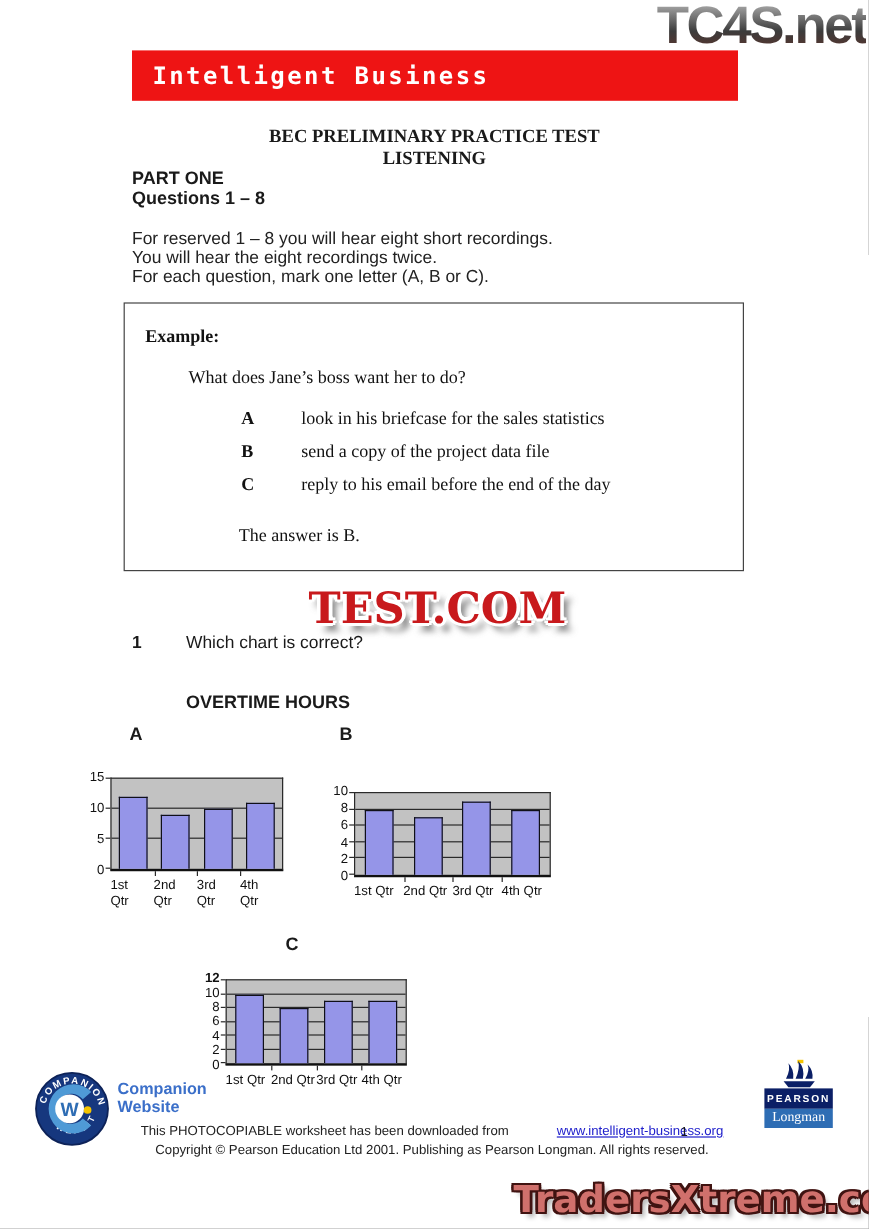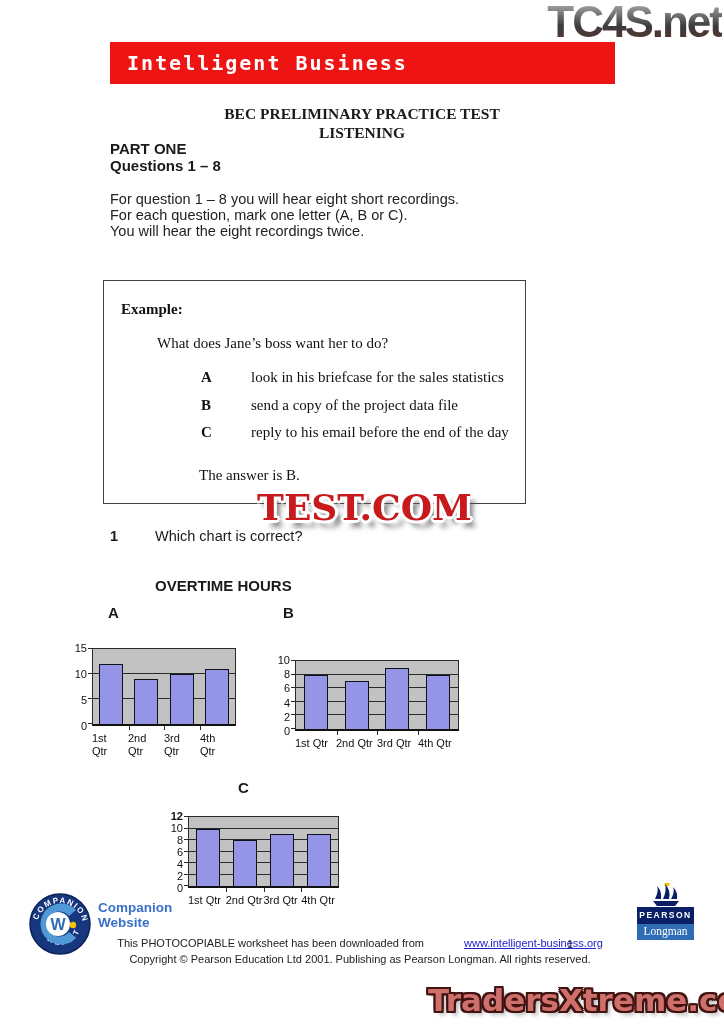"For question" span { text: question -> reserved }
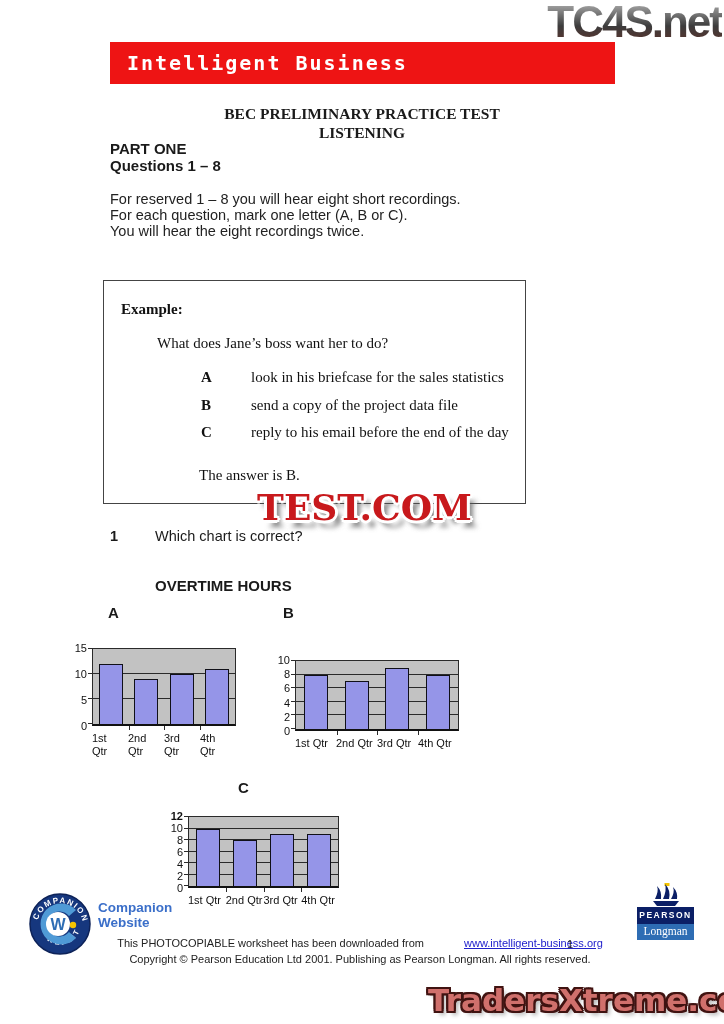"For each question, mark one" div { order: before "You will hear the eight" -> after "You will hear the eight" }
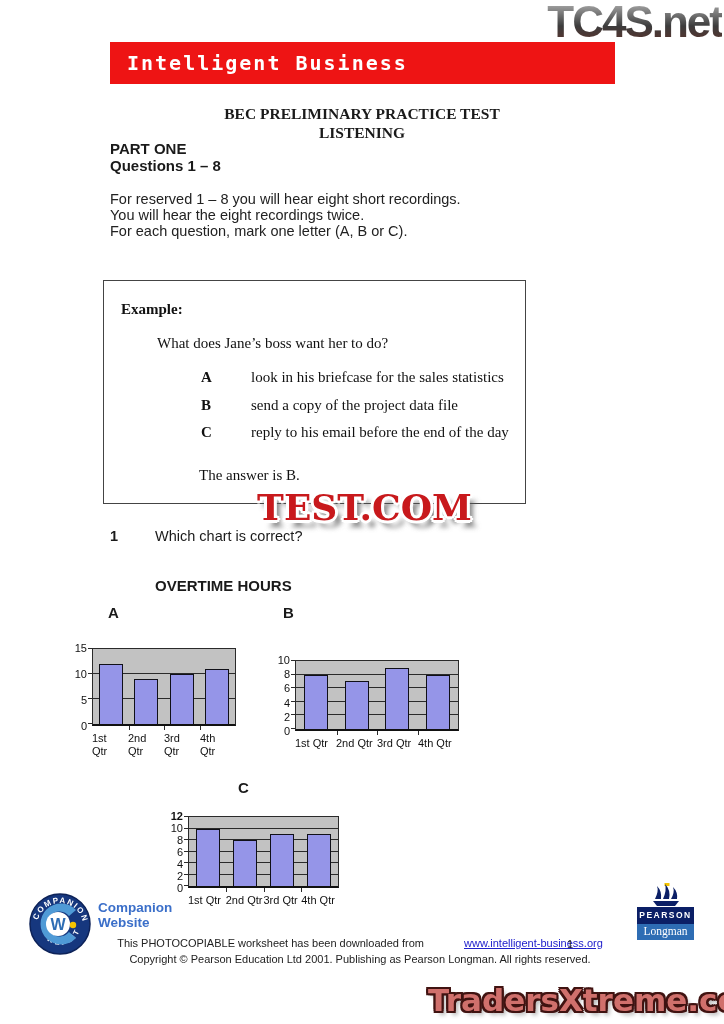"Example:" .example-box { top: 280px -> 252px; width: 423px -> 517px }
